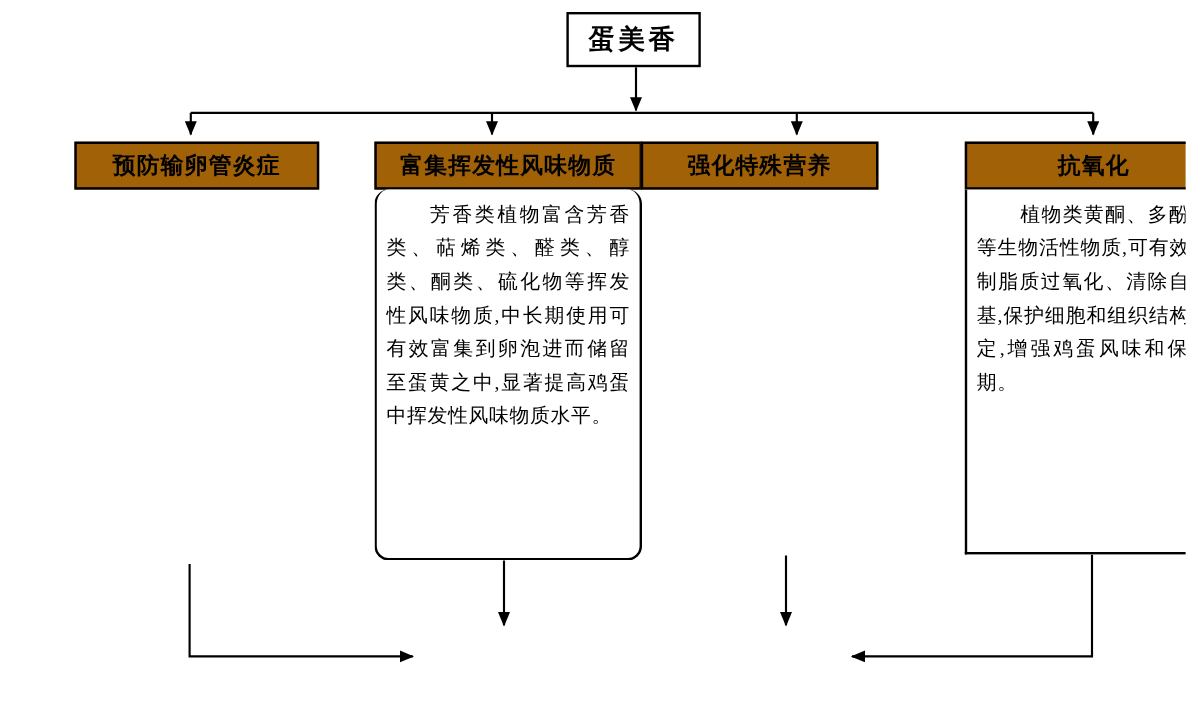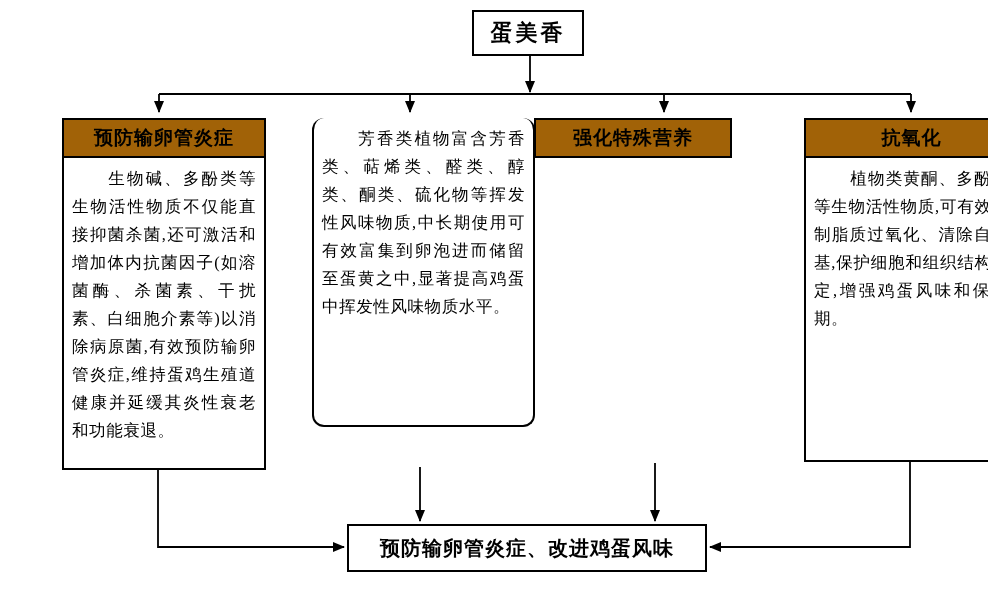"富集挥发性风味物质" div.col-header { html: none -> <div> <span>富集挥发性风味物质</span> </div> }
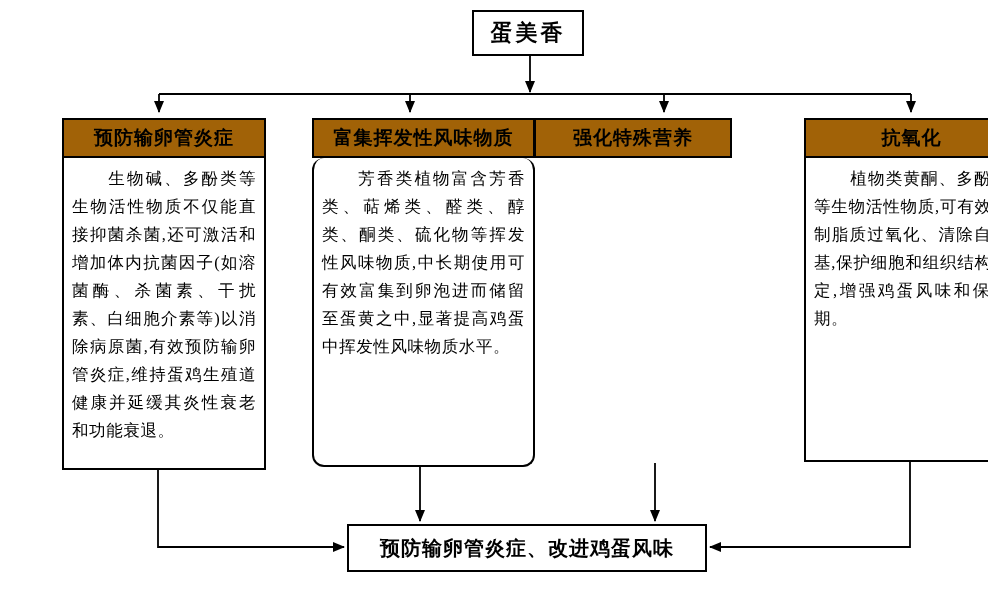"生物碱、多酚类等生物活性物质不仅能直接抑菌杀菌,还可激活和增加体内抗菌因子(如溶" div.col-body { html: <div> <p>生物碱、多酚类等生物活性物质不仅能直接抑菌杀菌,还可激活和增加体内抗菌因子(如溶菌酶、杀菌素、干扰素、白细胞介素等)以消除病原菌,有效预防输卵管炎症,维持蛋鸡生殖道健康并延缓其炎性衰老和功能衰退。</p> </div> -> none }
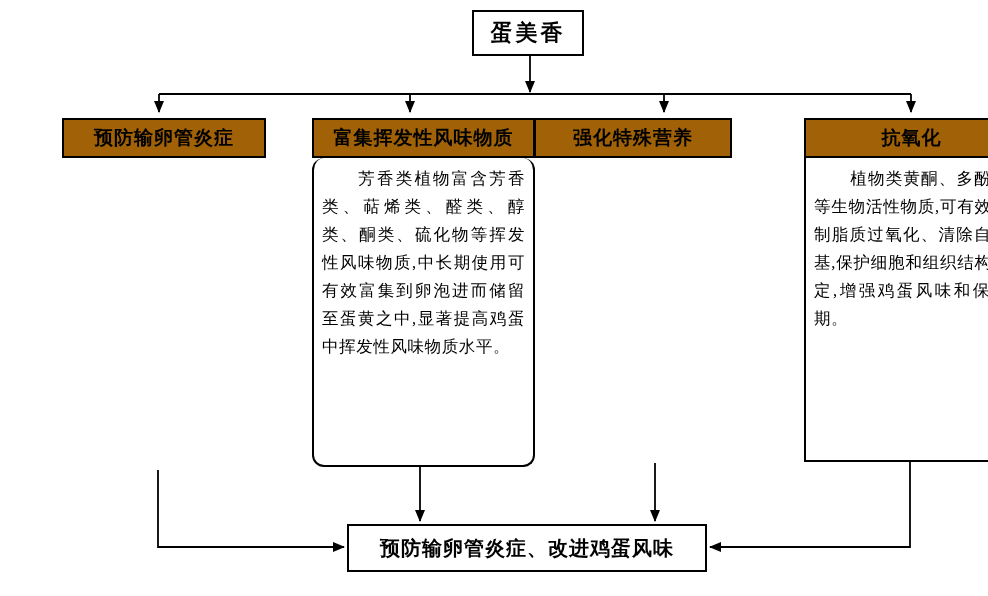"预防输卵管炎症、改进鸡蛋风味" div.box { html: <div> <span>预防输卵管炎症、改进鸡蛋风味</span> </div> -> none }
